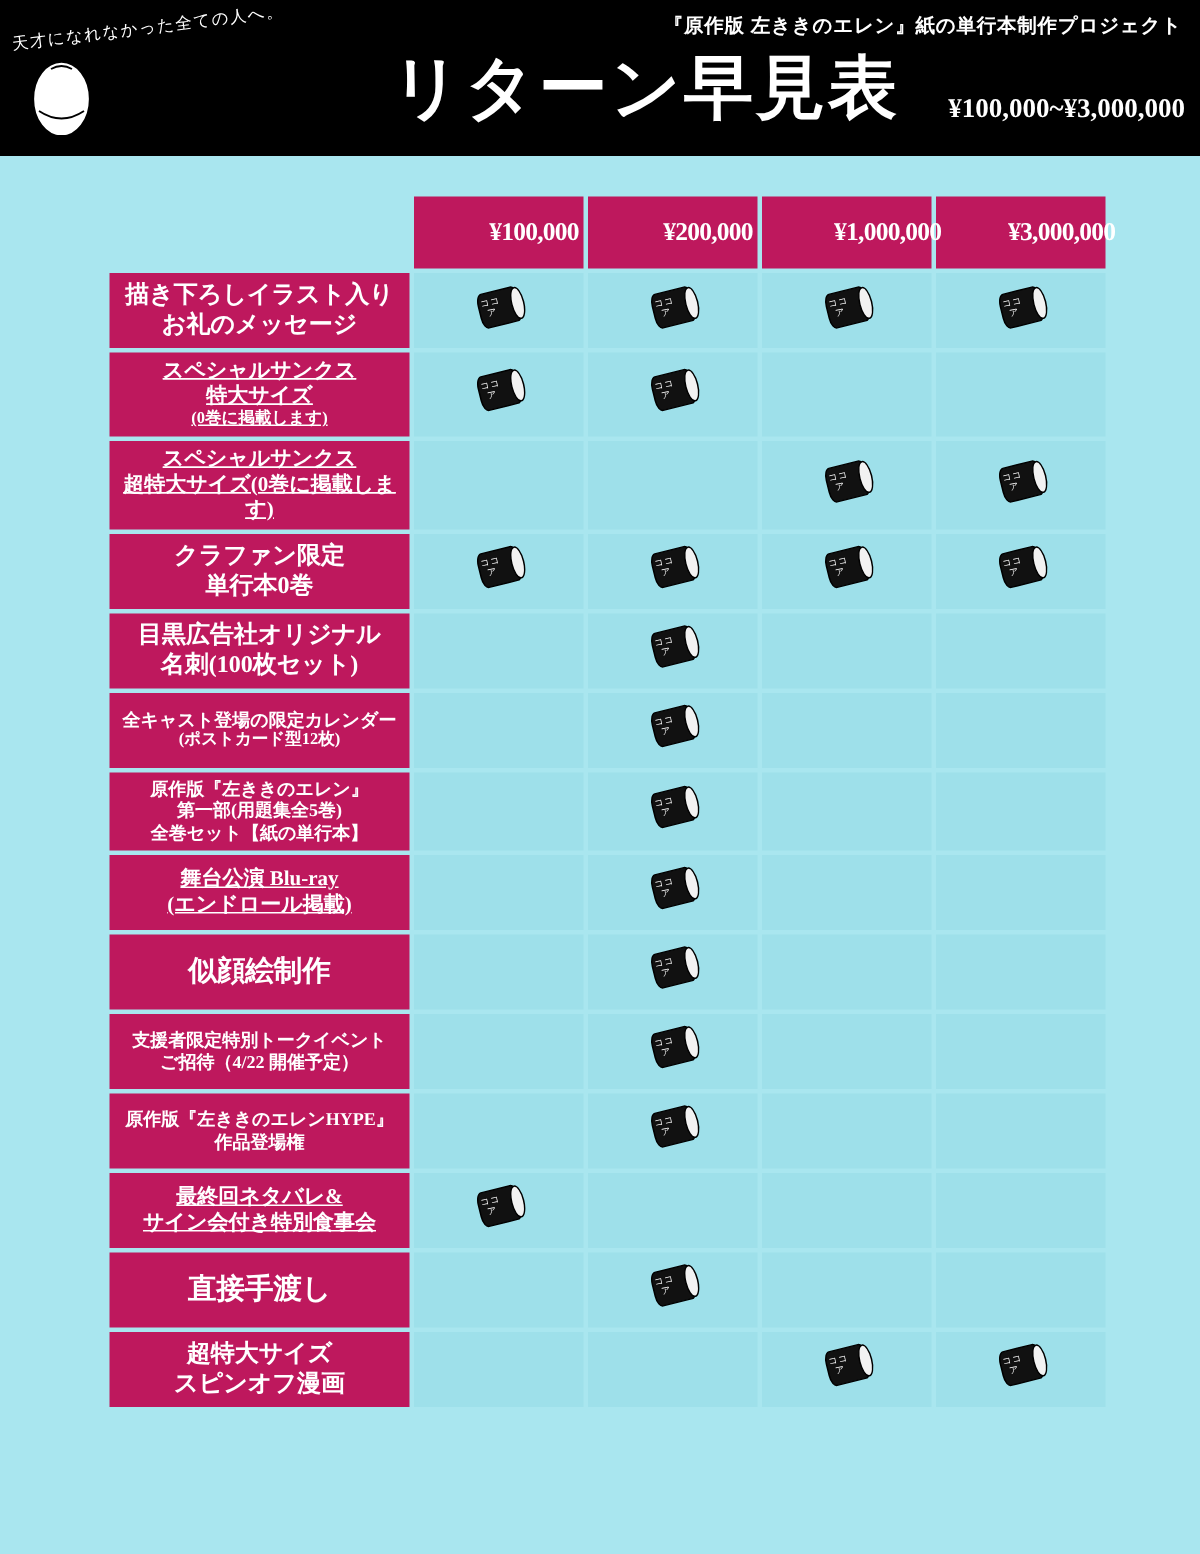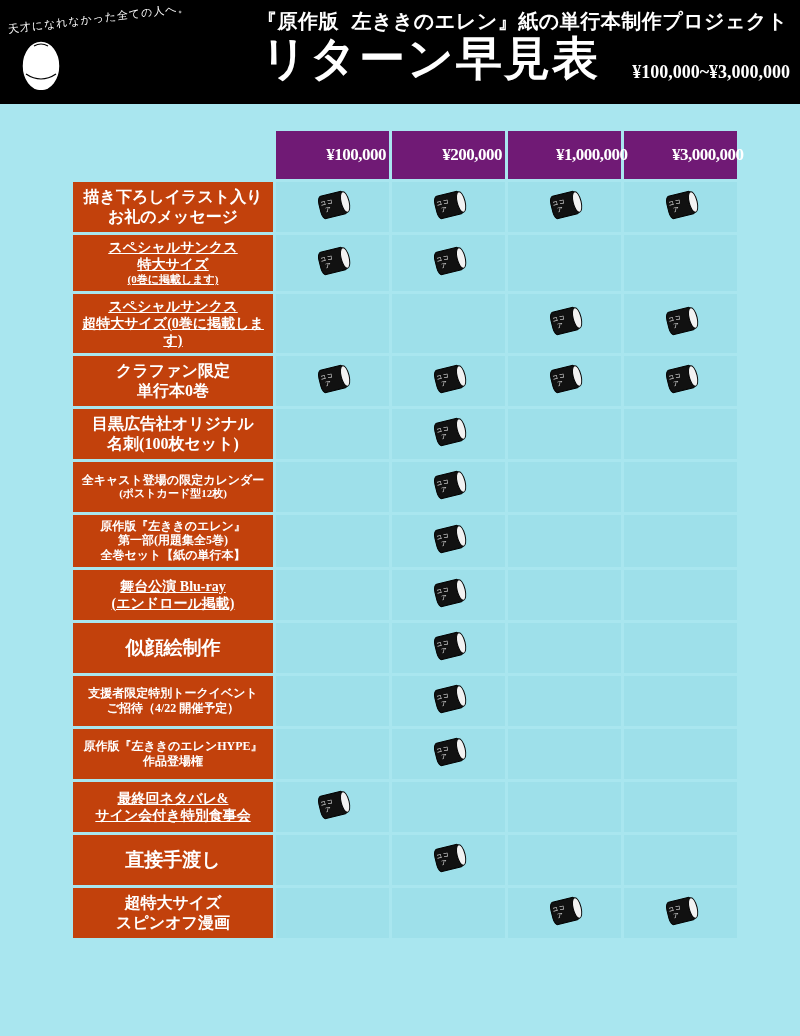"『原作版 左ききのエレン』紙の単行本制作プロジェクト" .header-sub { font-family: Liberation Mono, monospace -> Liberation Sans, sans-serif; font-size: 20px -> 13px }
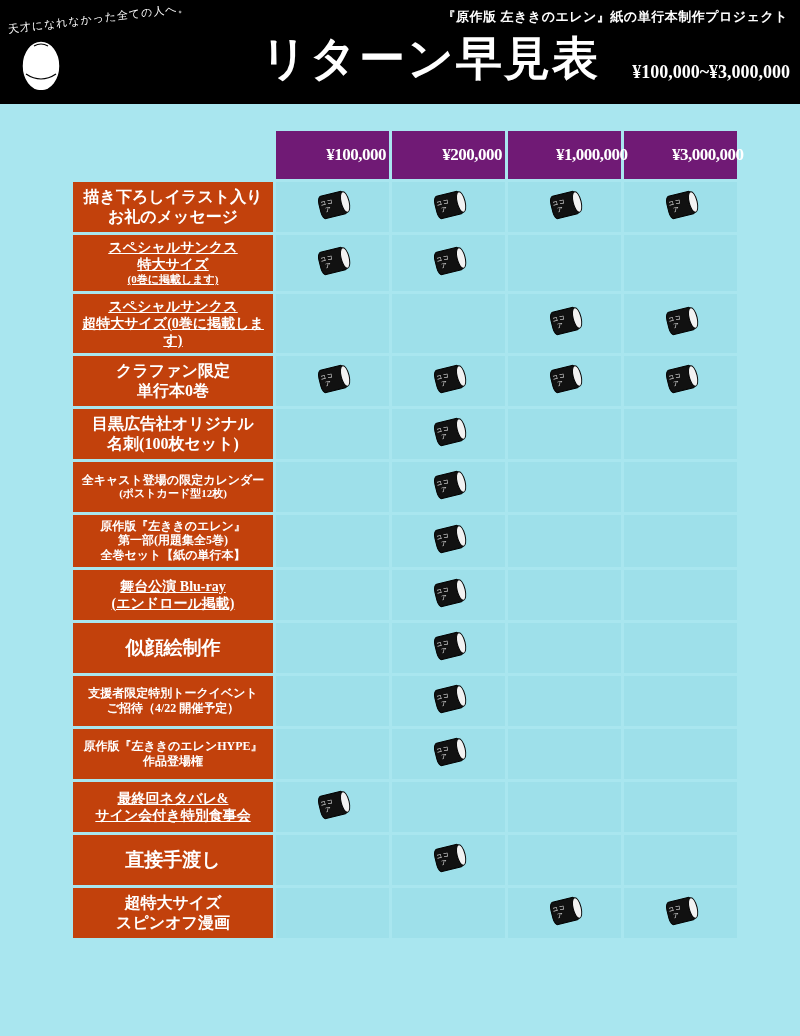"¥100,000" thead th.tier { background: #701a75 -> #be185d }
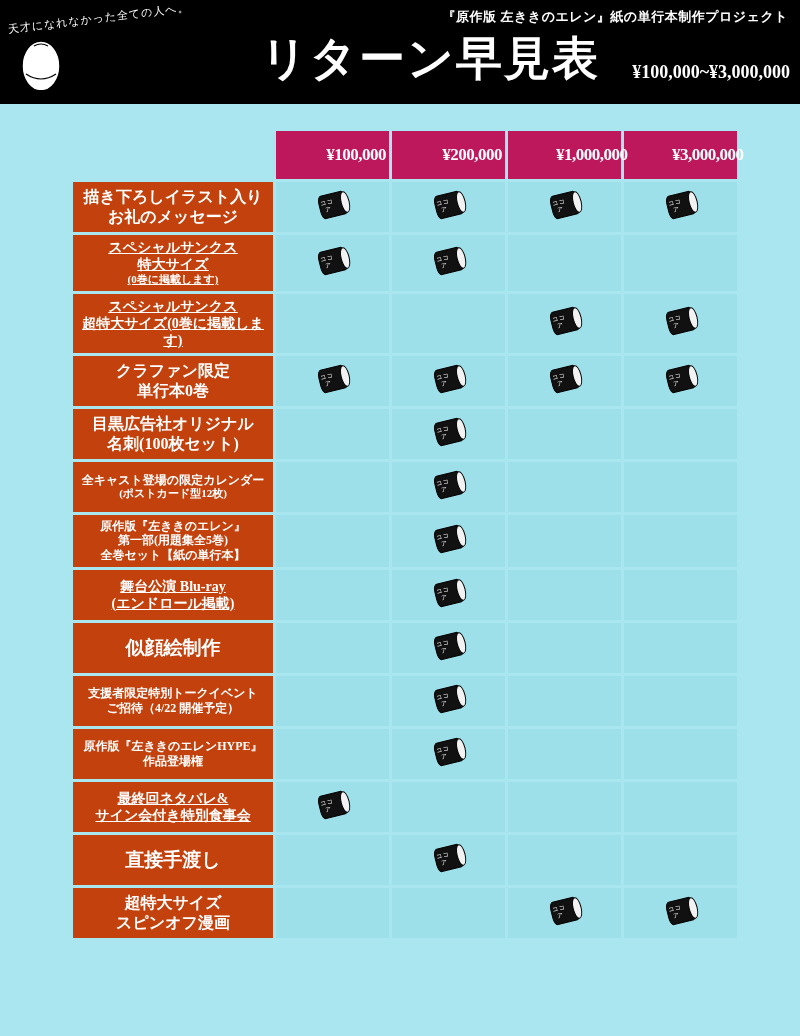"描き下ろしイラスト入り" tbody td.label { background: #c2410c -> #be185d }
